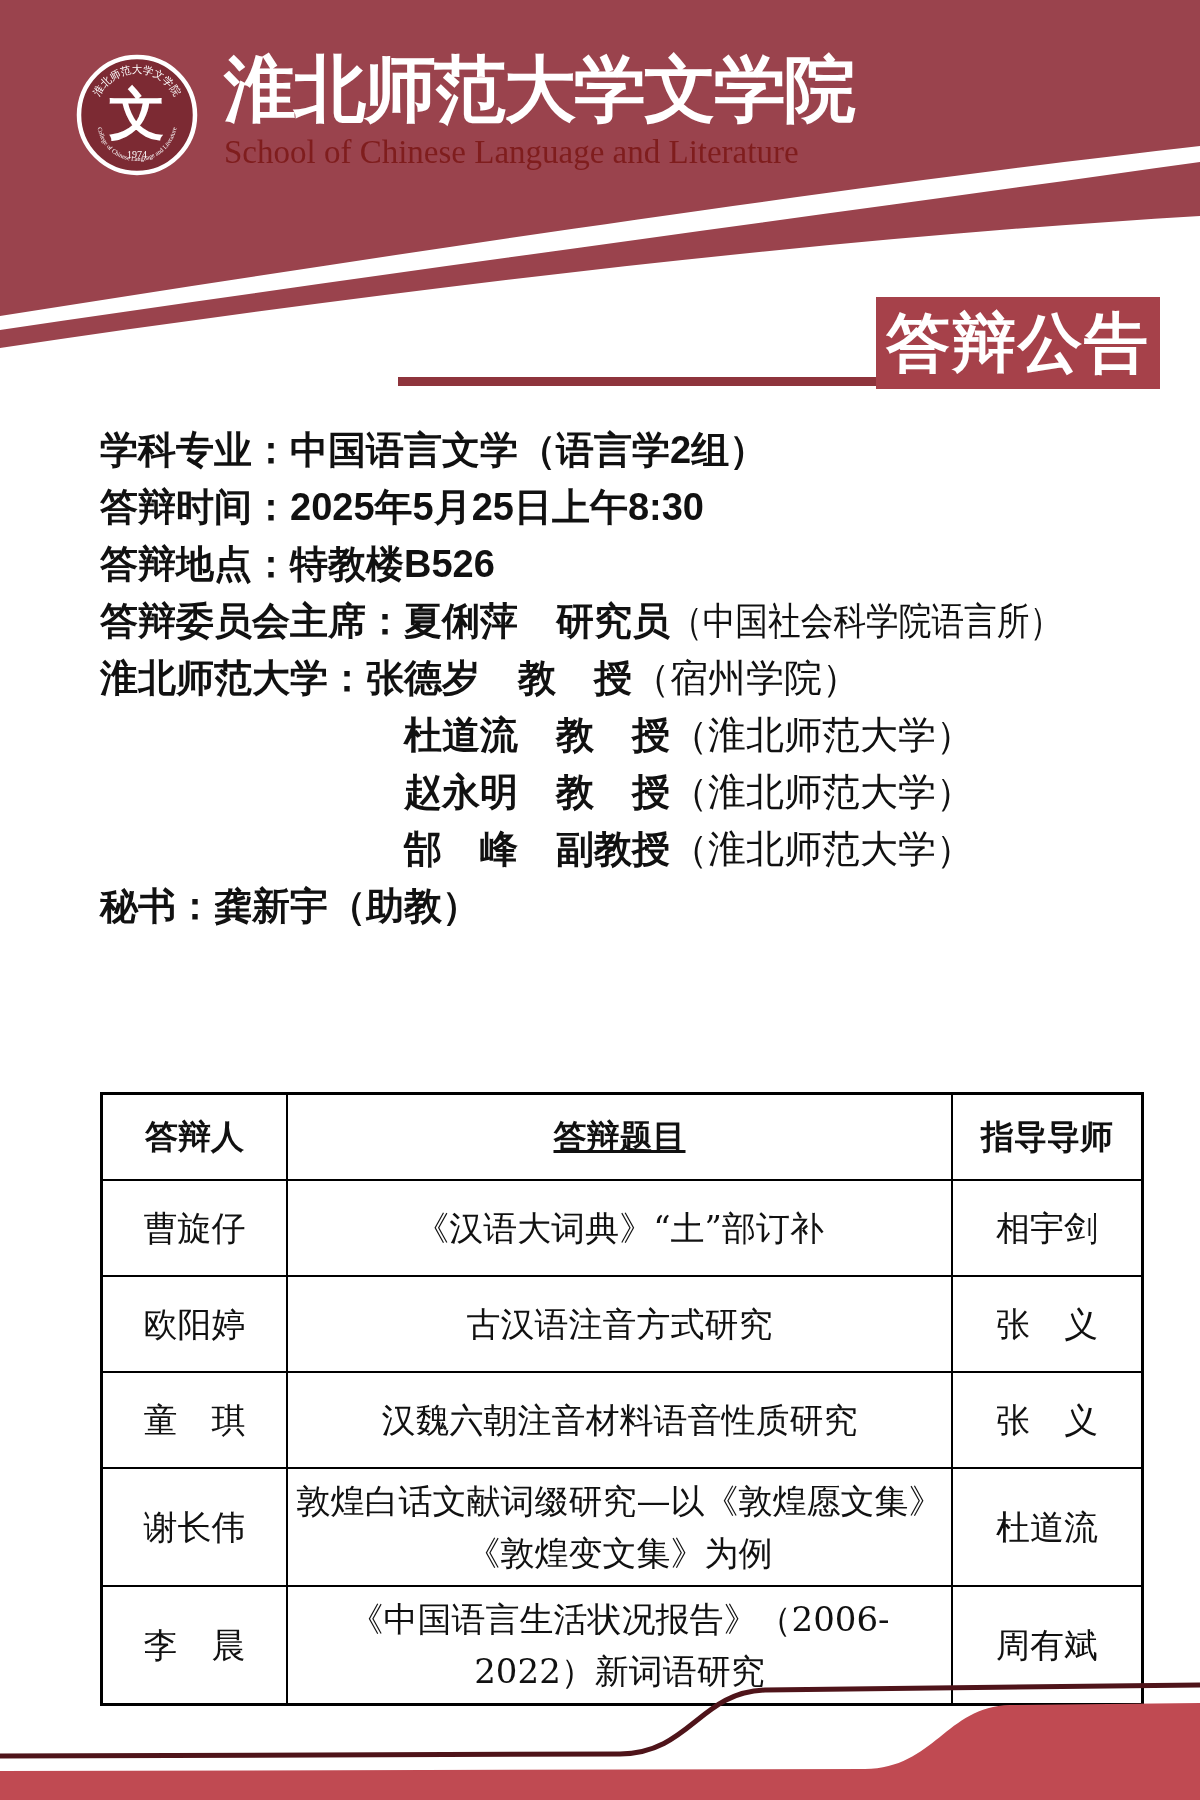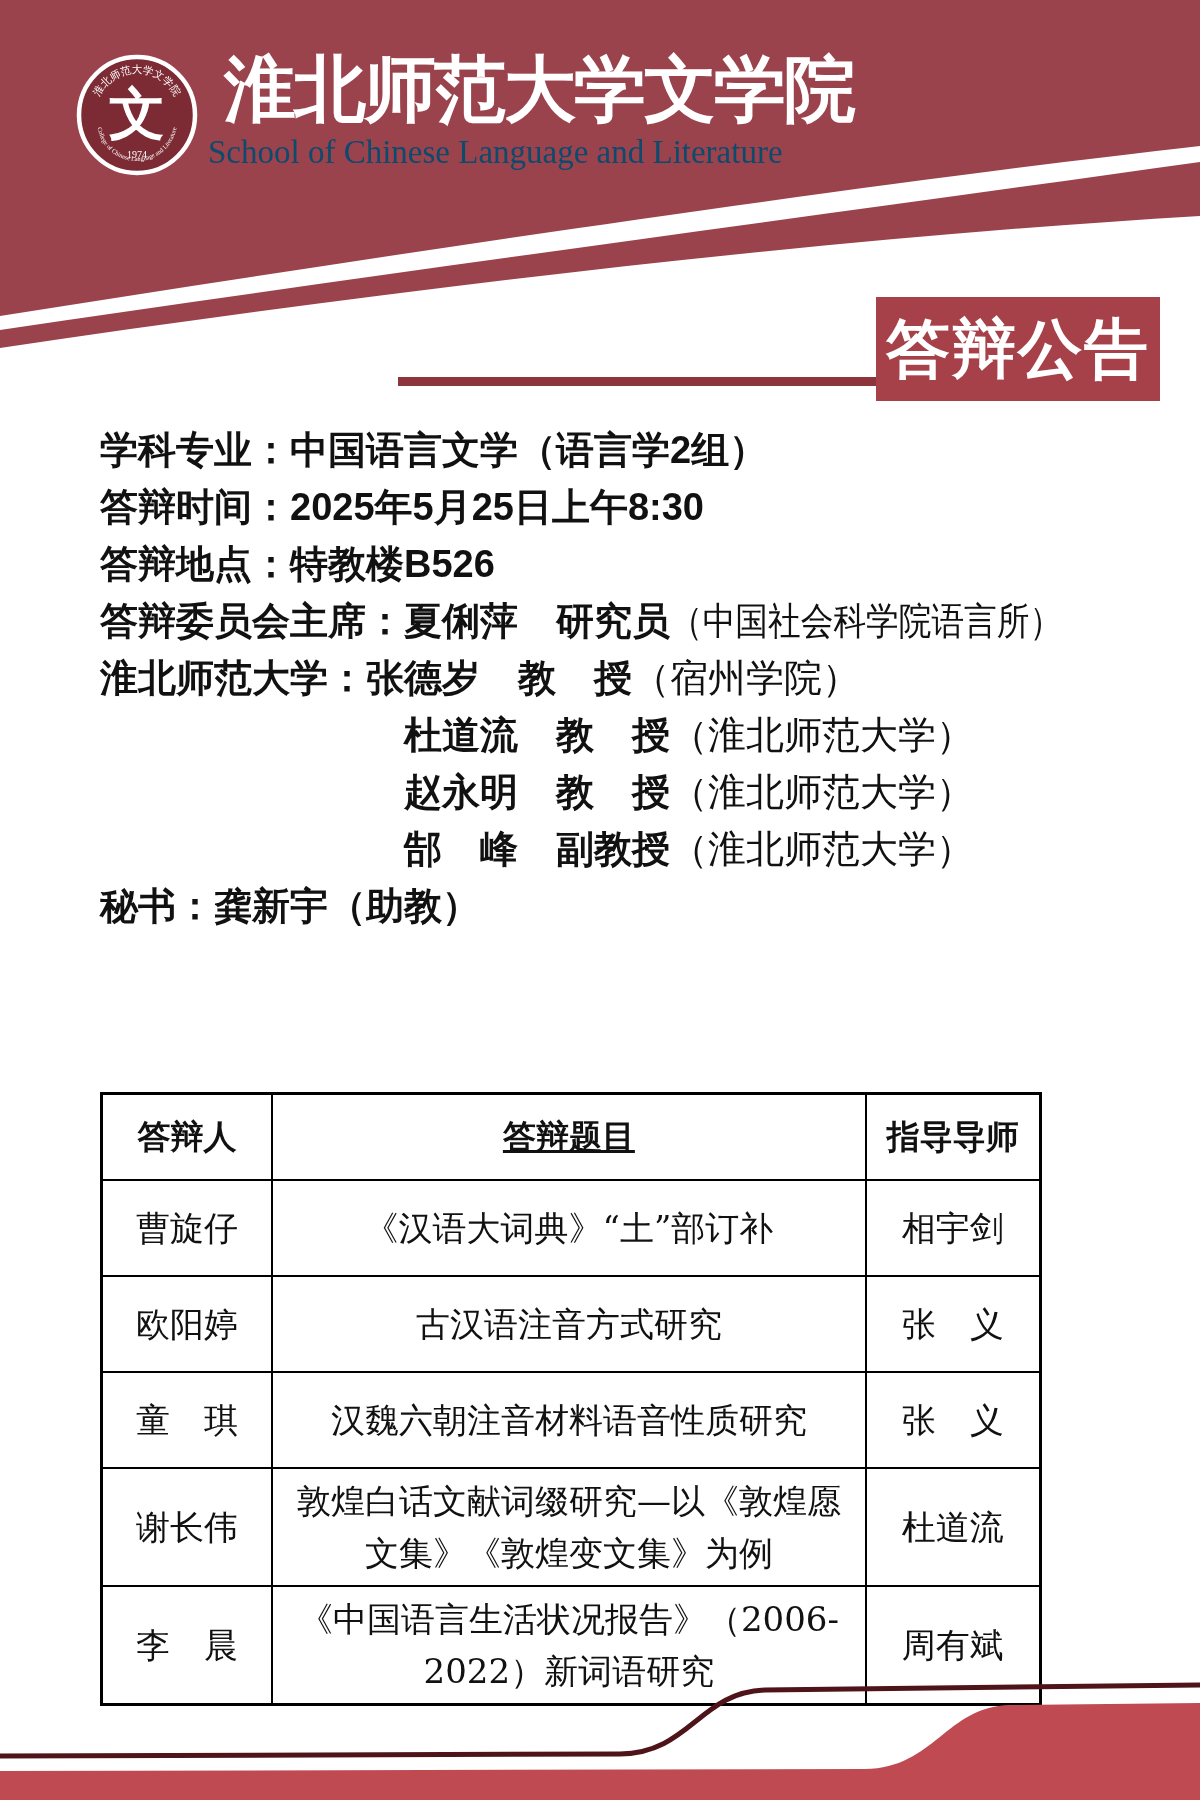"School of Chinese Language and" .school-en { color: #0c4a6e -> #7f1d1d; left: 208px -> 224px }
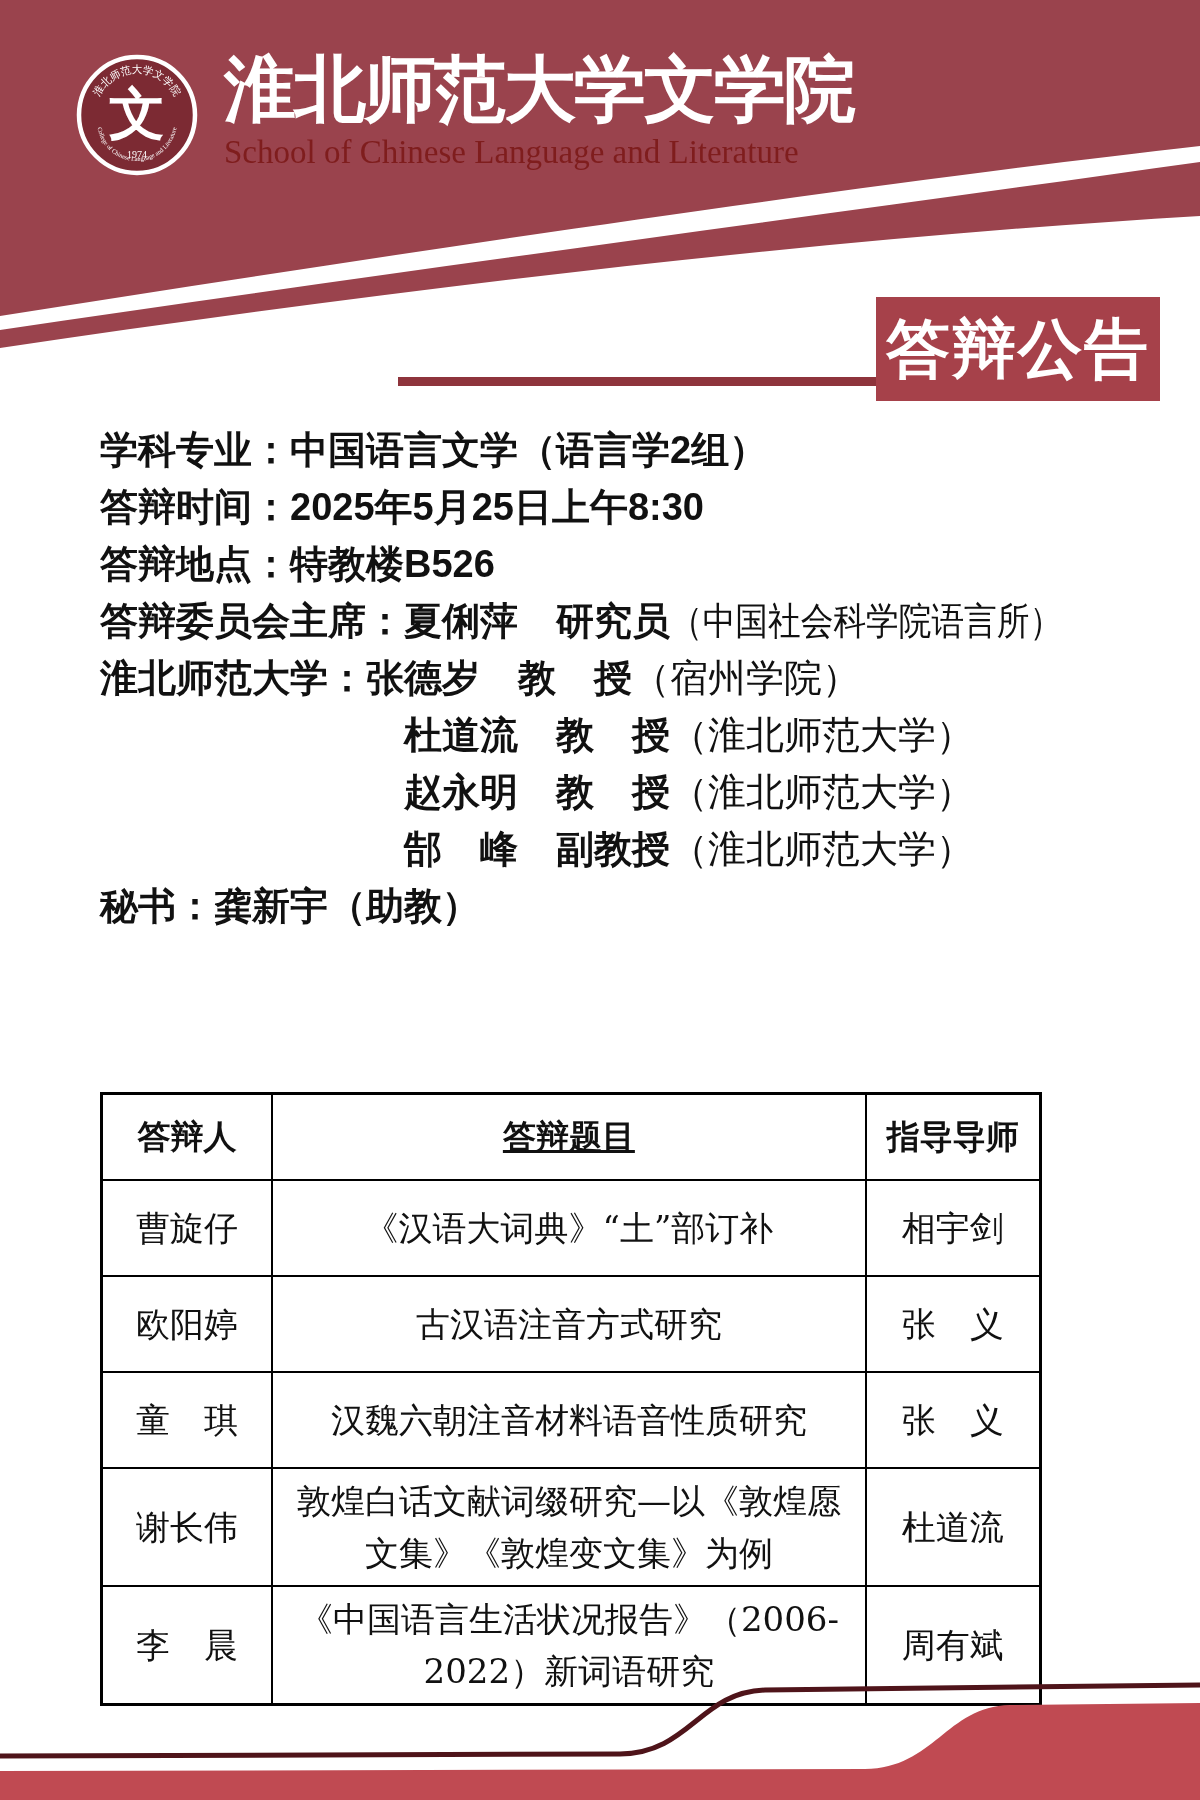"答辩公告" .title-badge { height: 104px -> 92px }
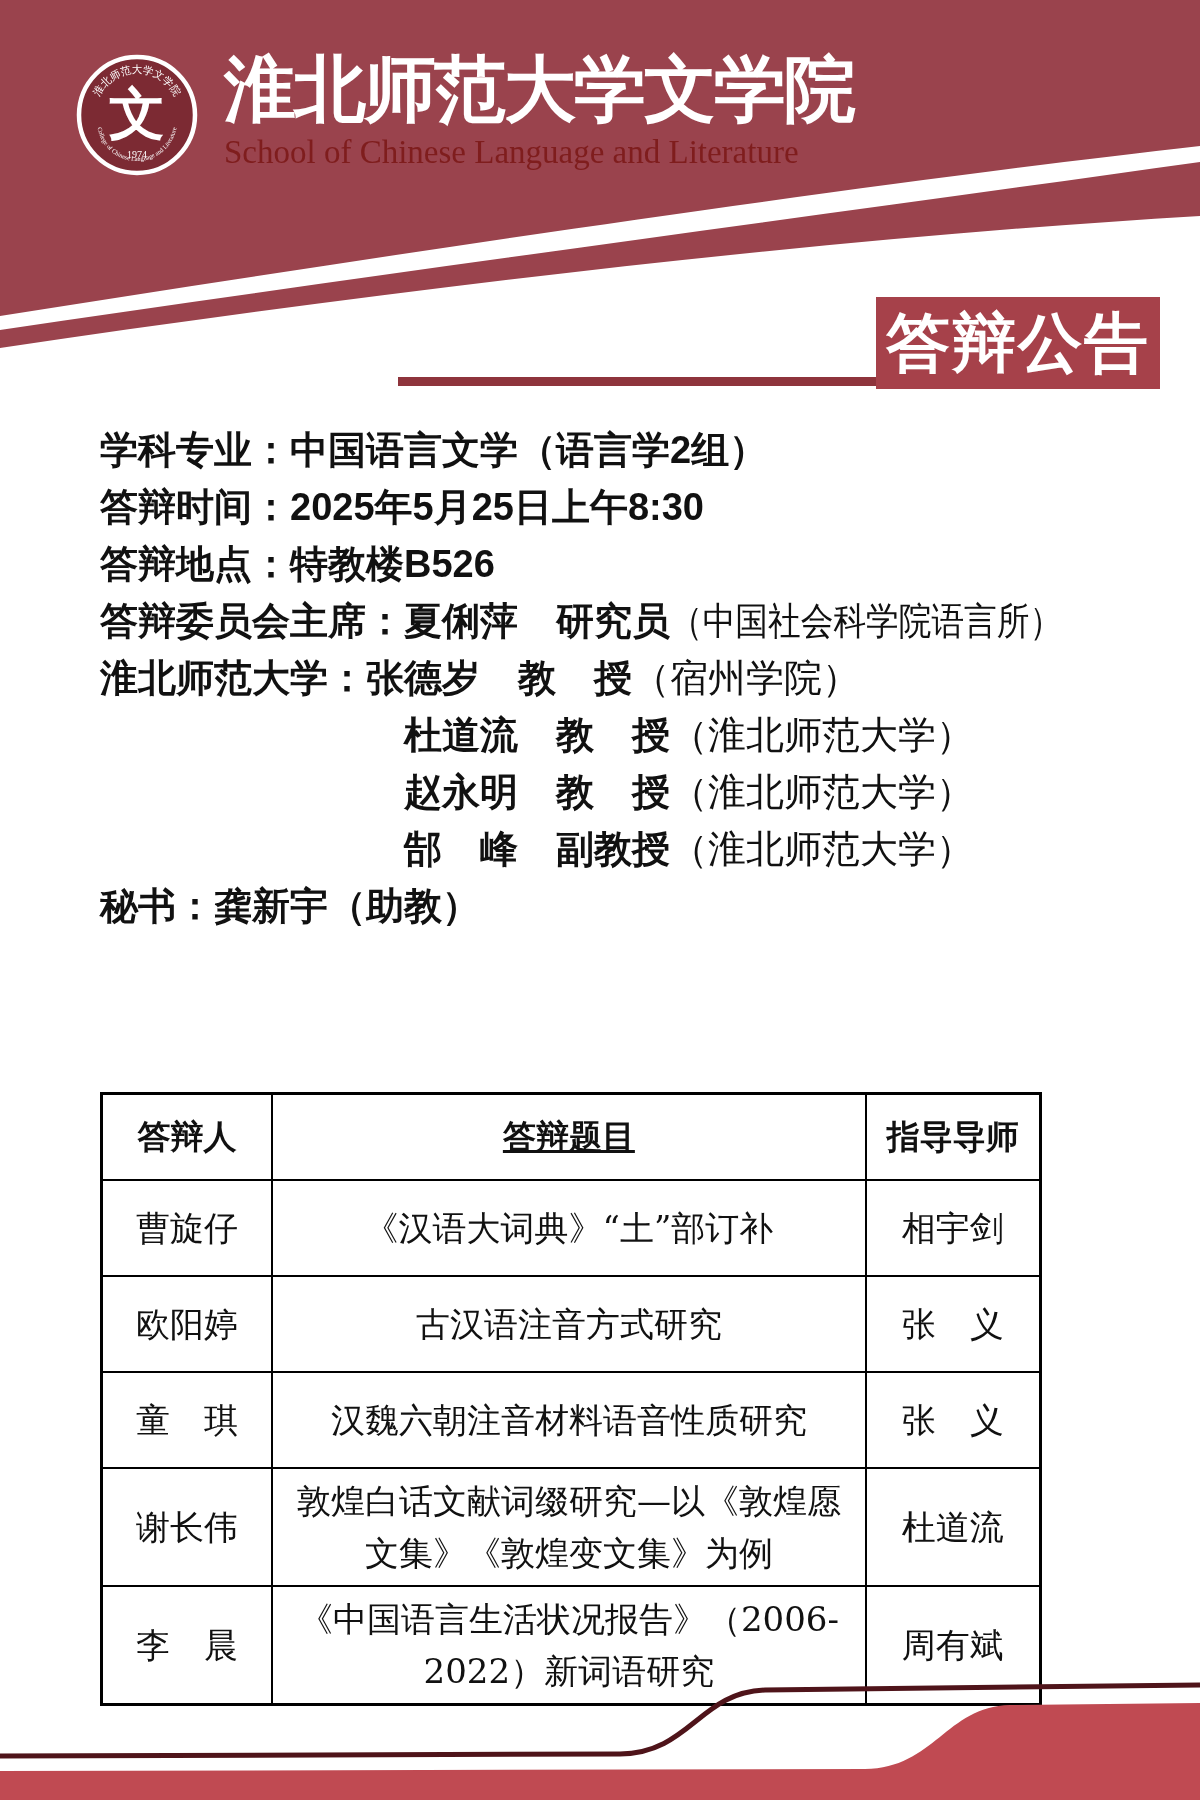"答辩人" .defense-table { width: 942px -> 1044px }
